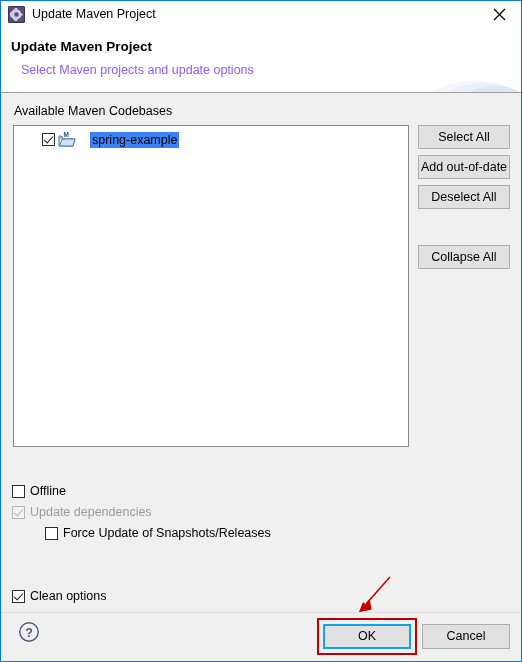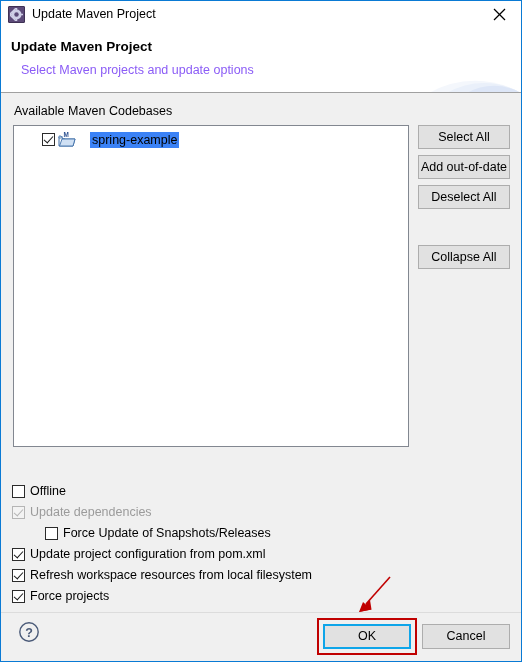"Update project configuration from" div.opt-row { html: <div> <span></span> <span>Update project configuration from pom.xml</span> </div> -> none }
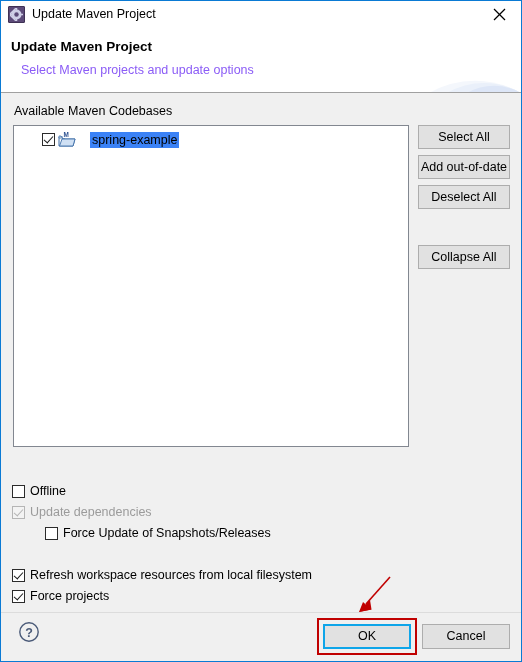"Refresh workspace resources from local" div.opt-row { html: <div> <span></span> <span>Refresh workspace resources from local filesystem</span> </div> -> none }
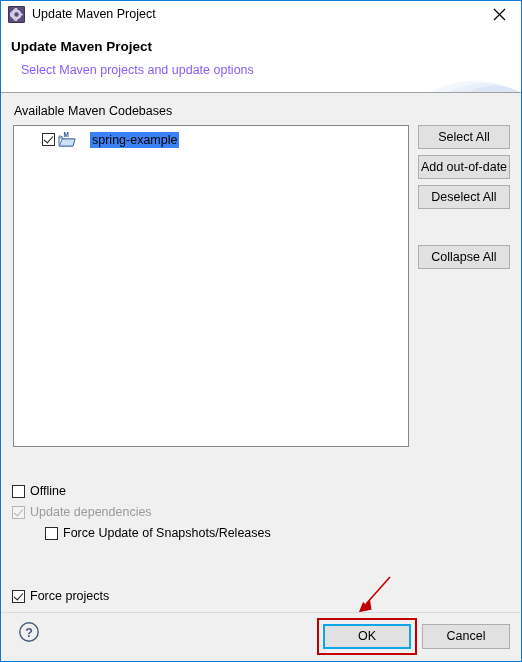"Force projects" span { text: Force projects -> Clean options }
